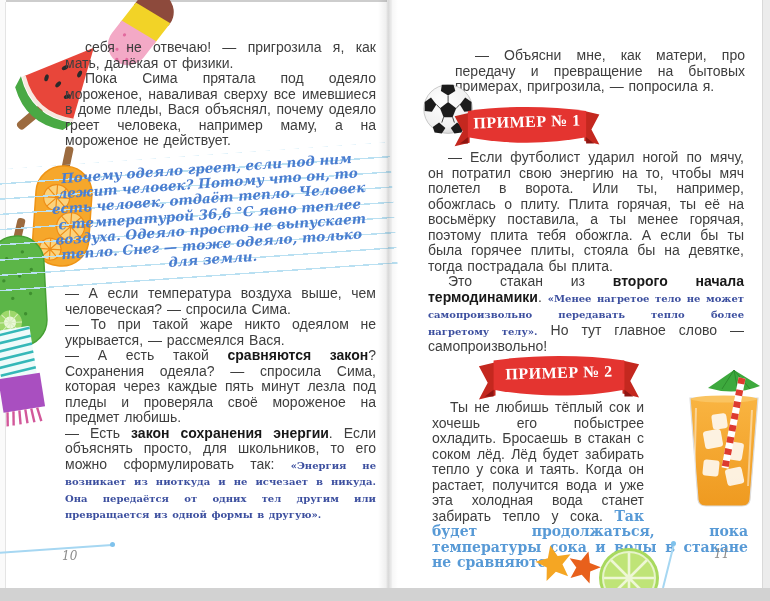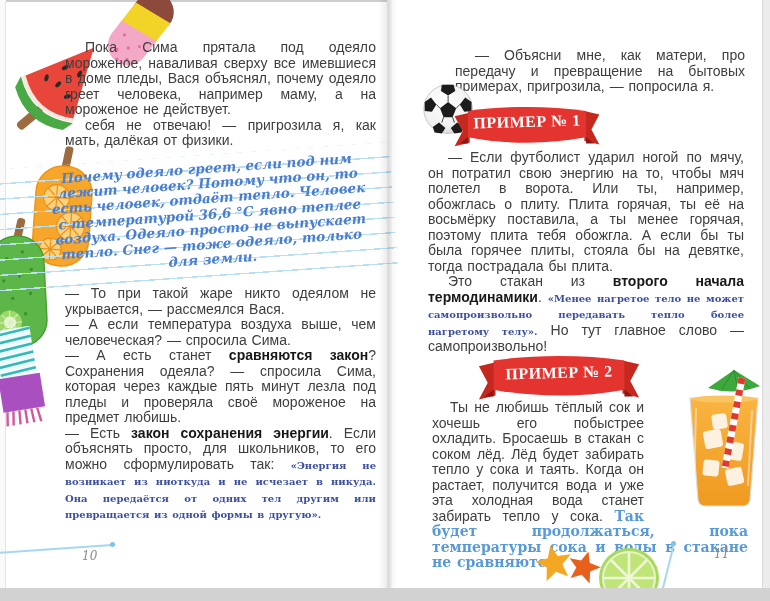"Пока Сима прятала под одеяло" p.body { order: before "себя не отвечаю! — пригрозила" -> after "себя не отвечаю! — пригрозила" }
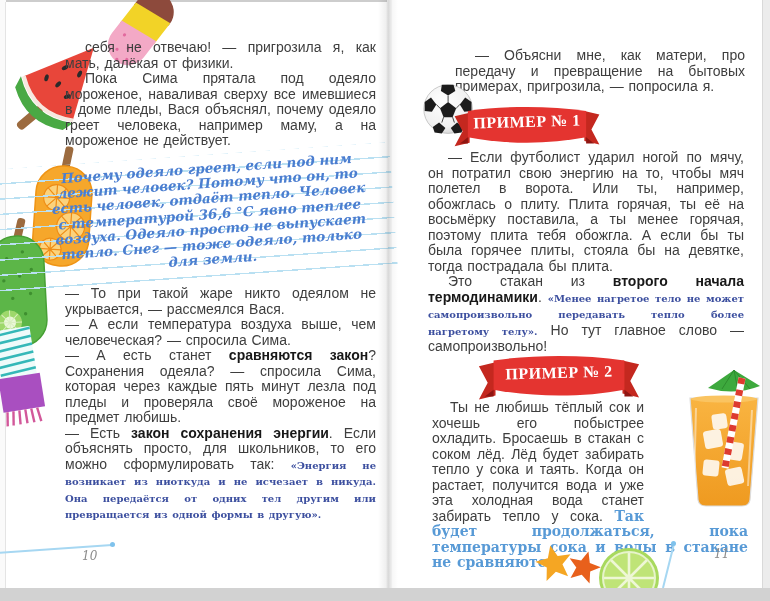"— То при такой жаре" p.body { order: before "— А если температура воздуха" -> after "— А если температура воздуха" }
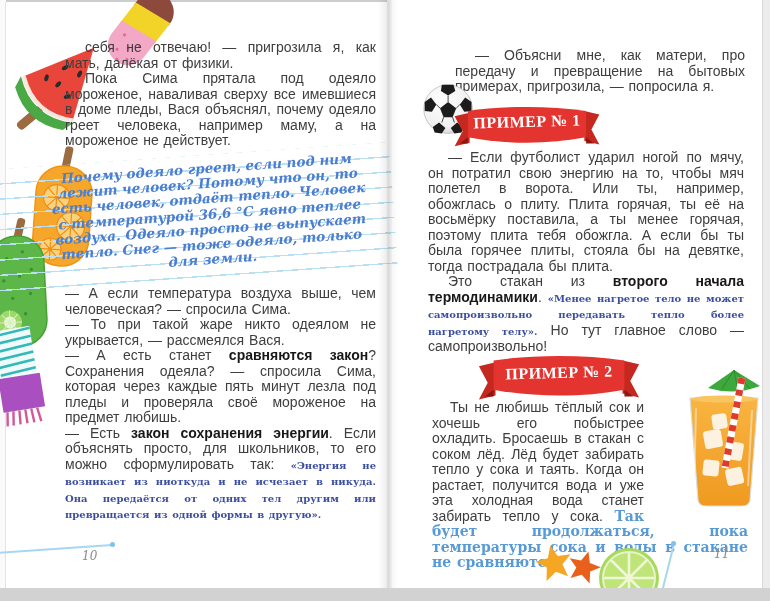"— А есть станет" span { text: станет -> такой }
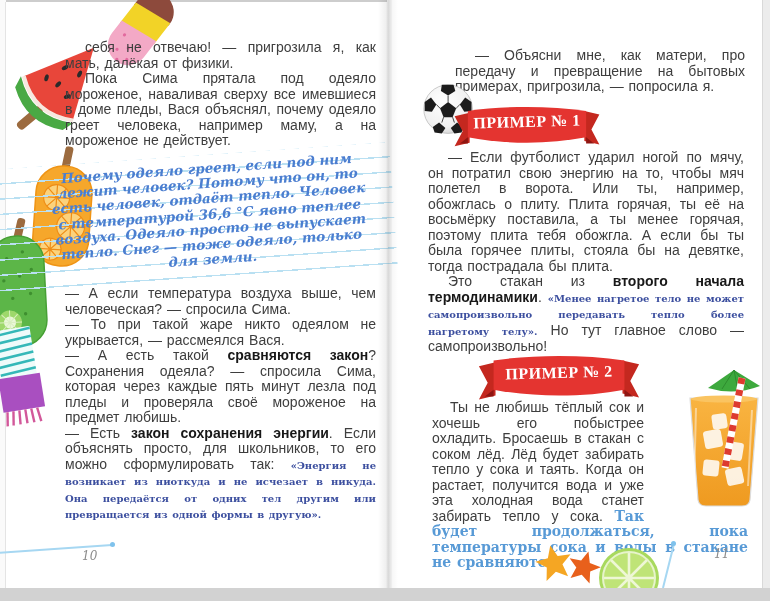"10" div.pagenum { left: 82px -> 62px }
